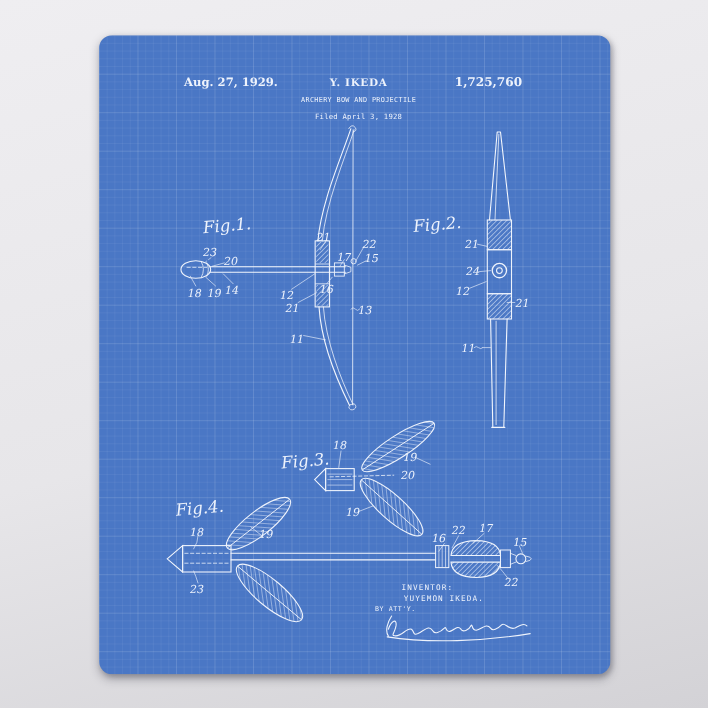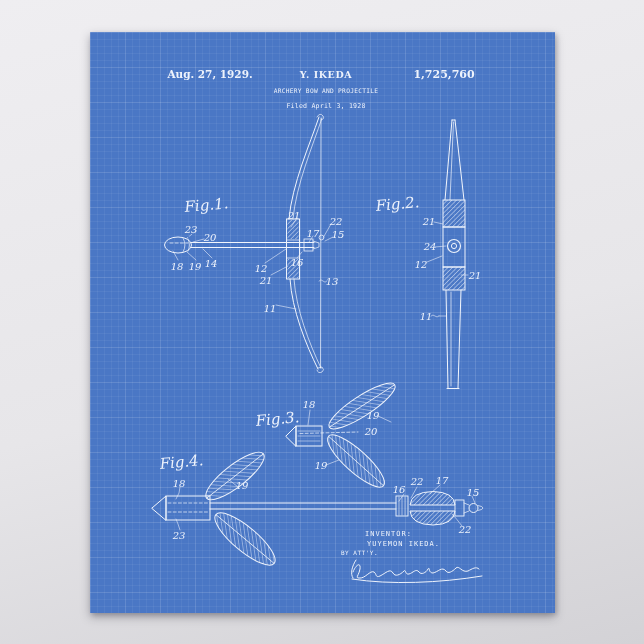"Aug. 27, 1929." .poster { border-radius: none -> 12px }
